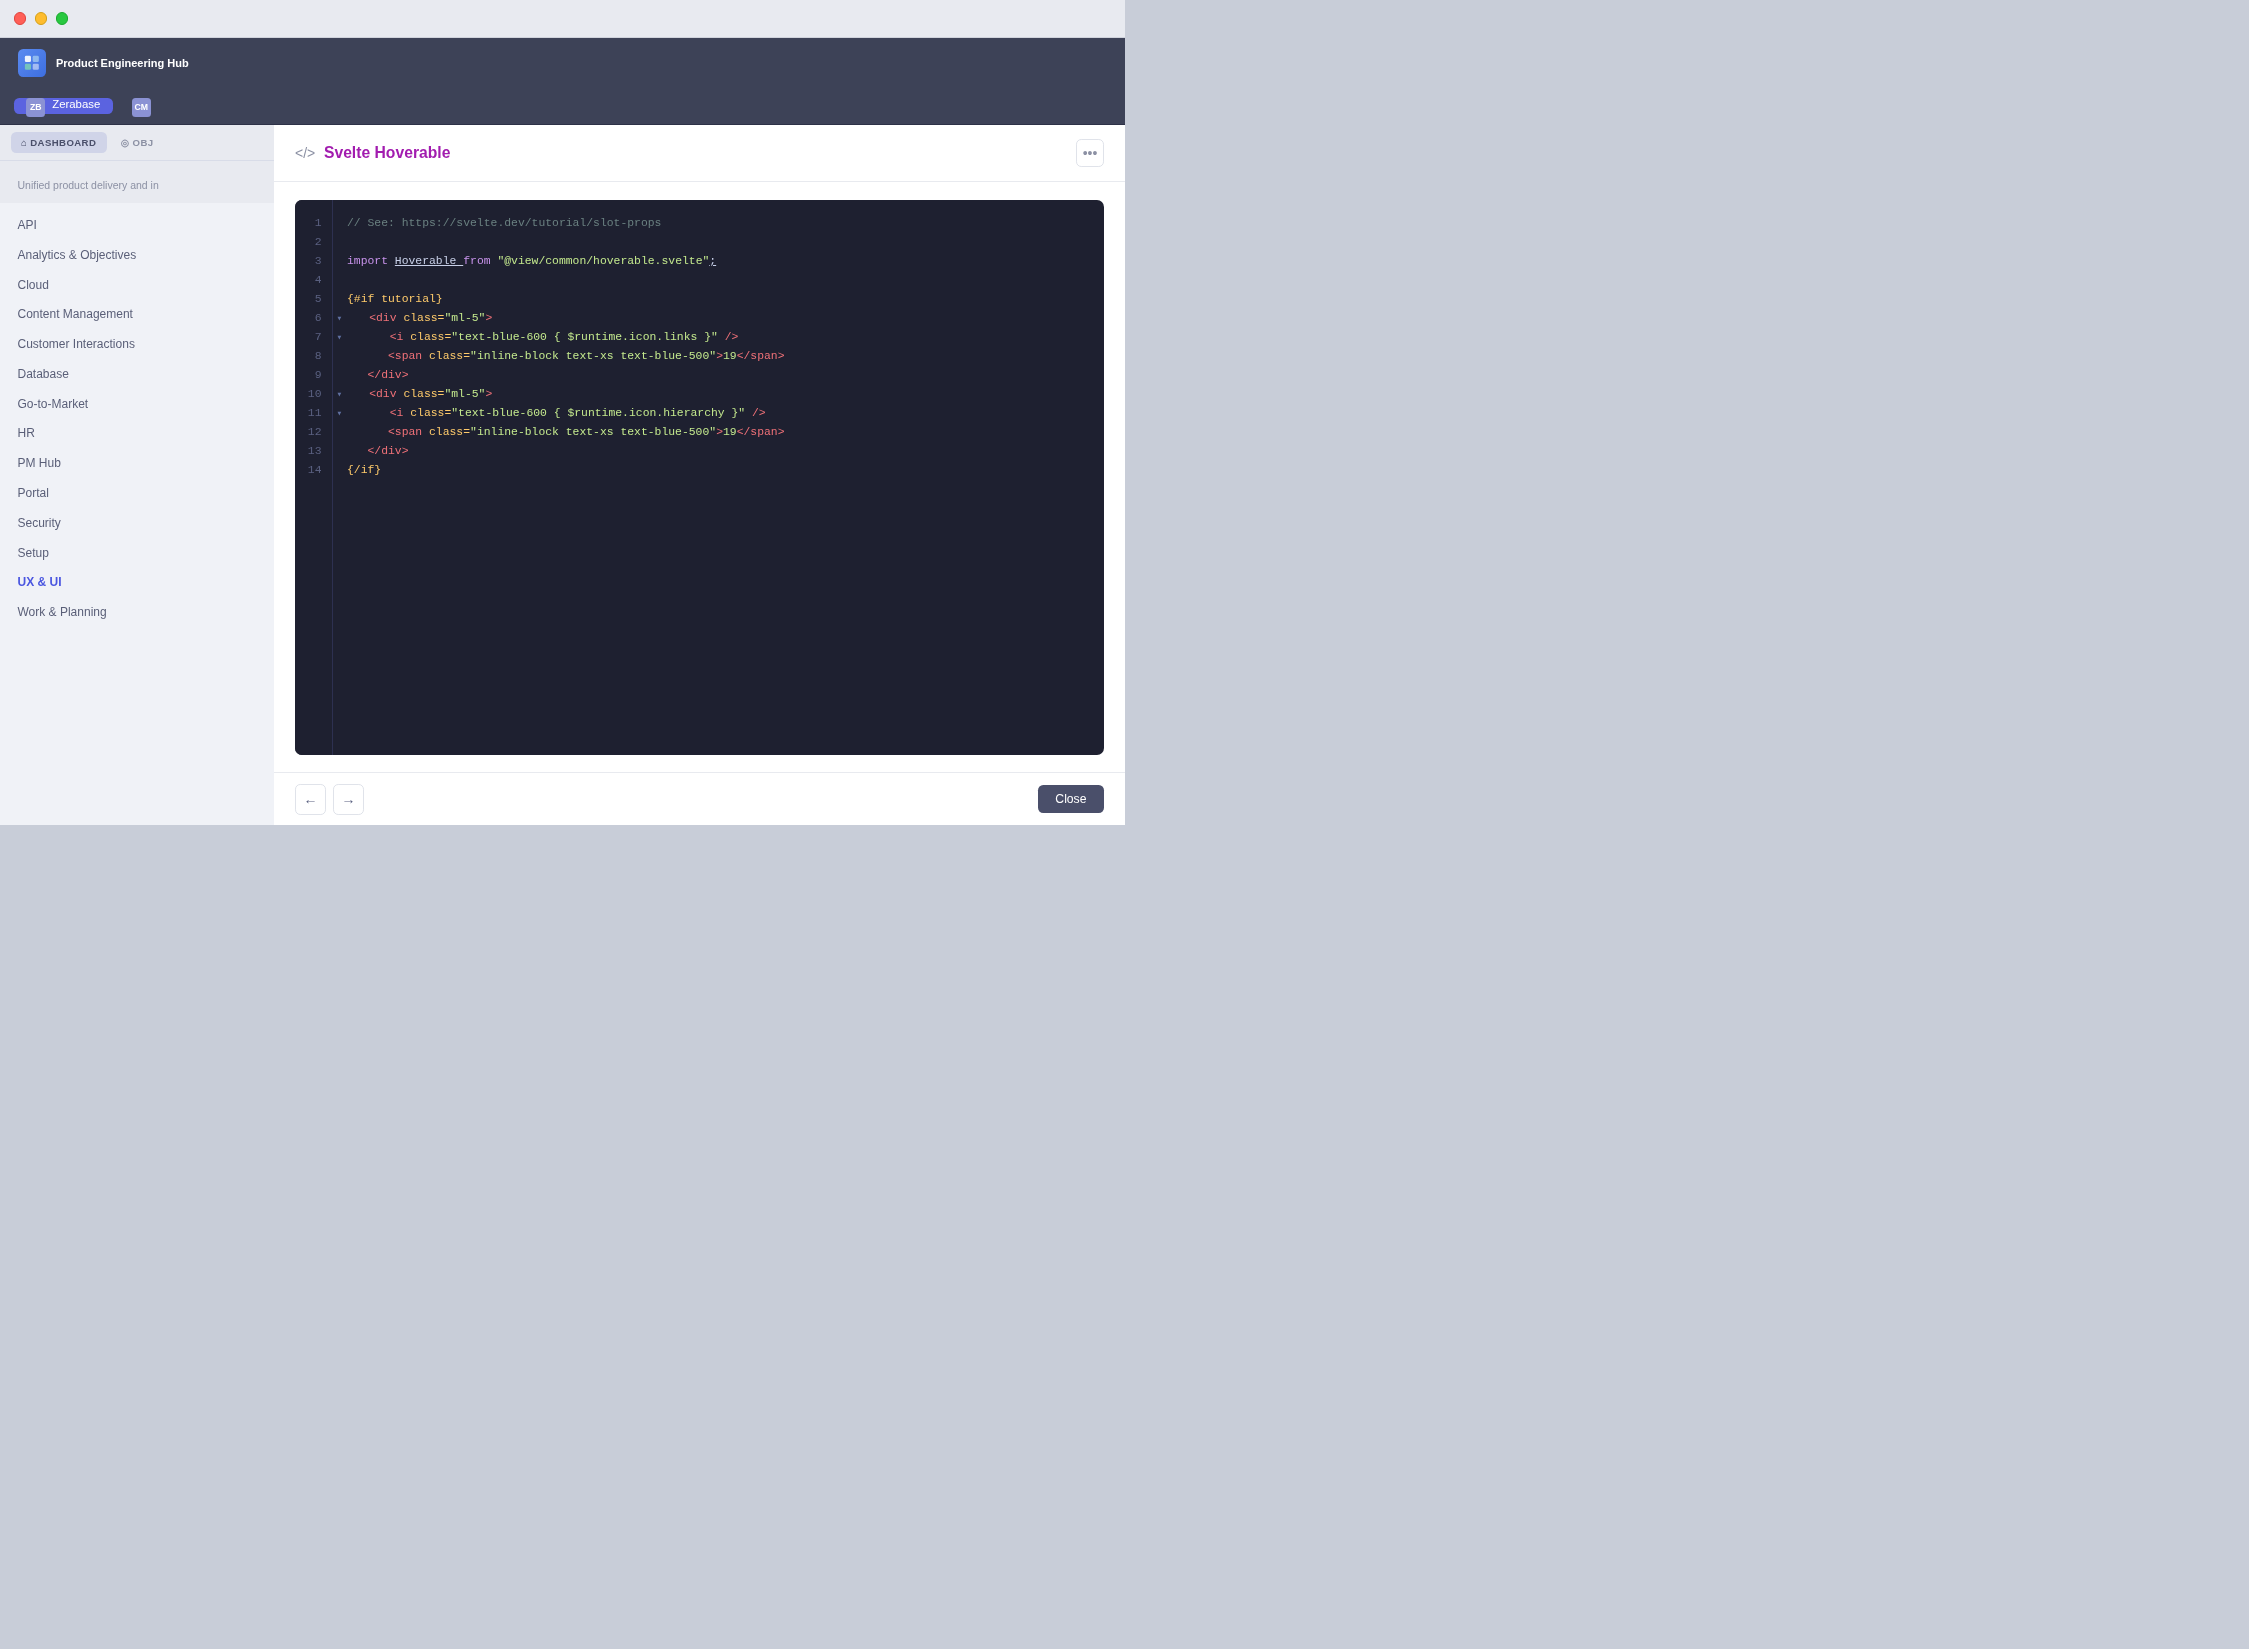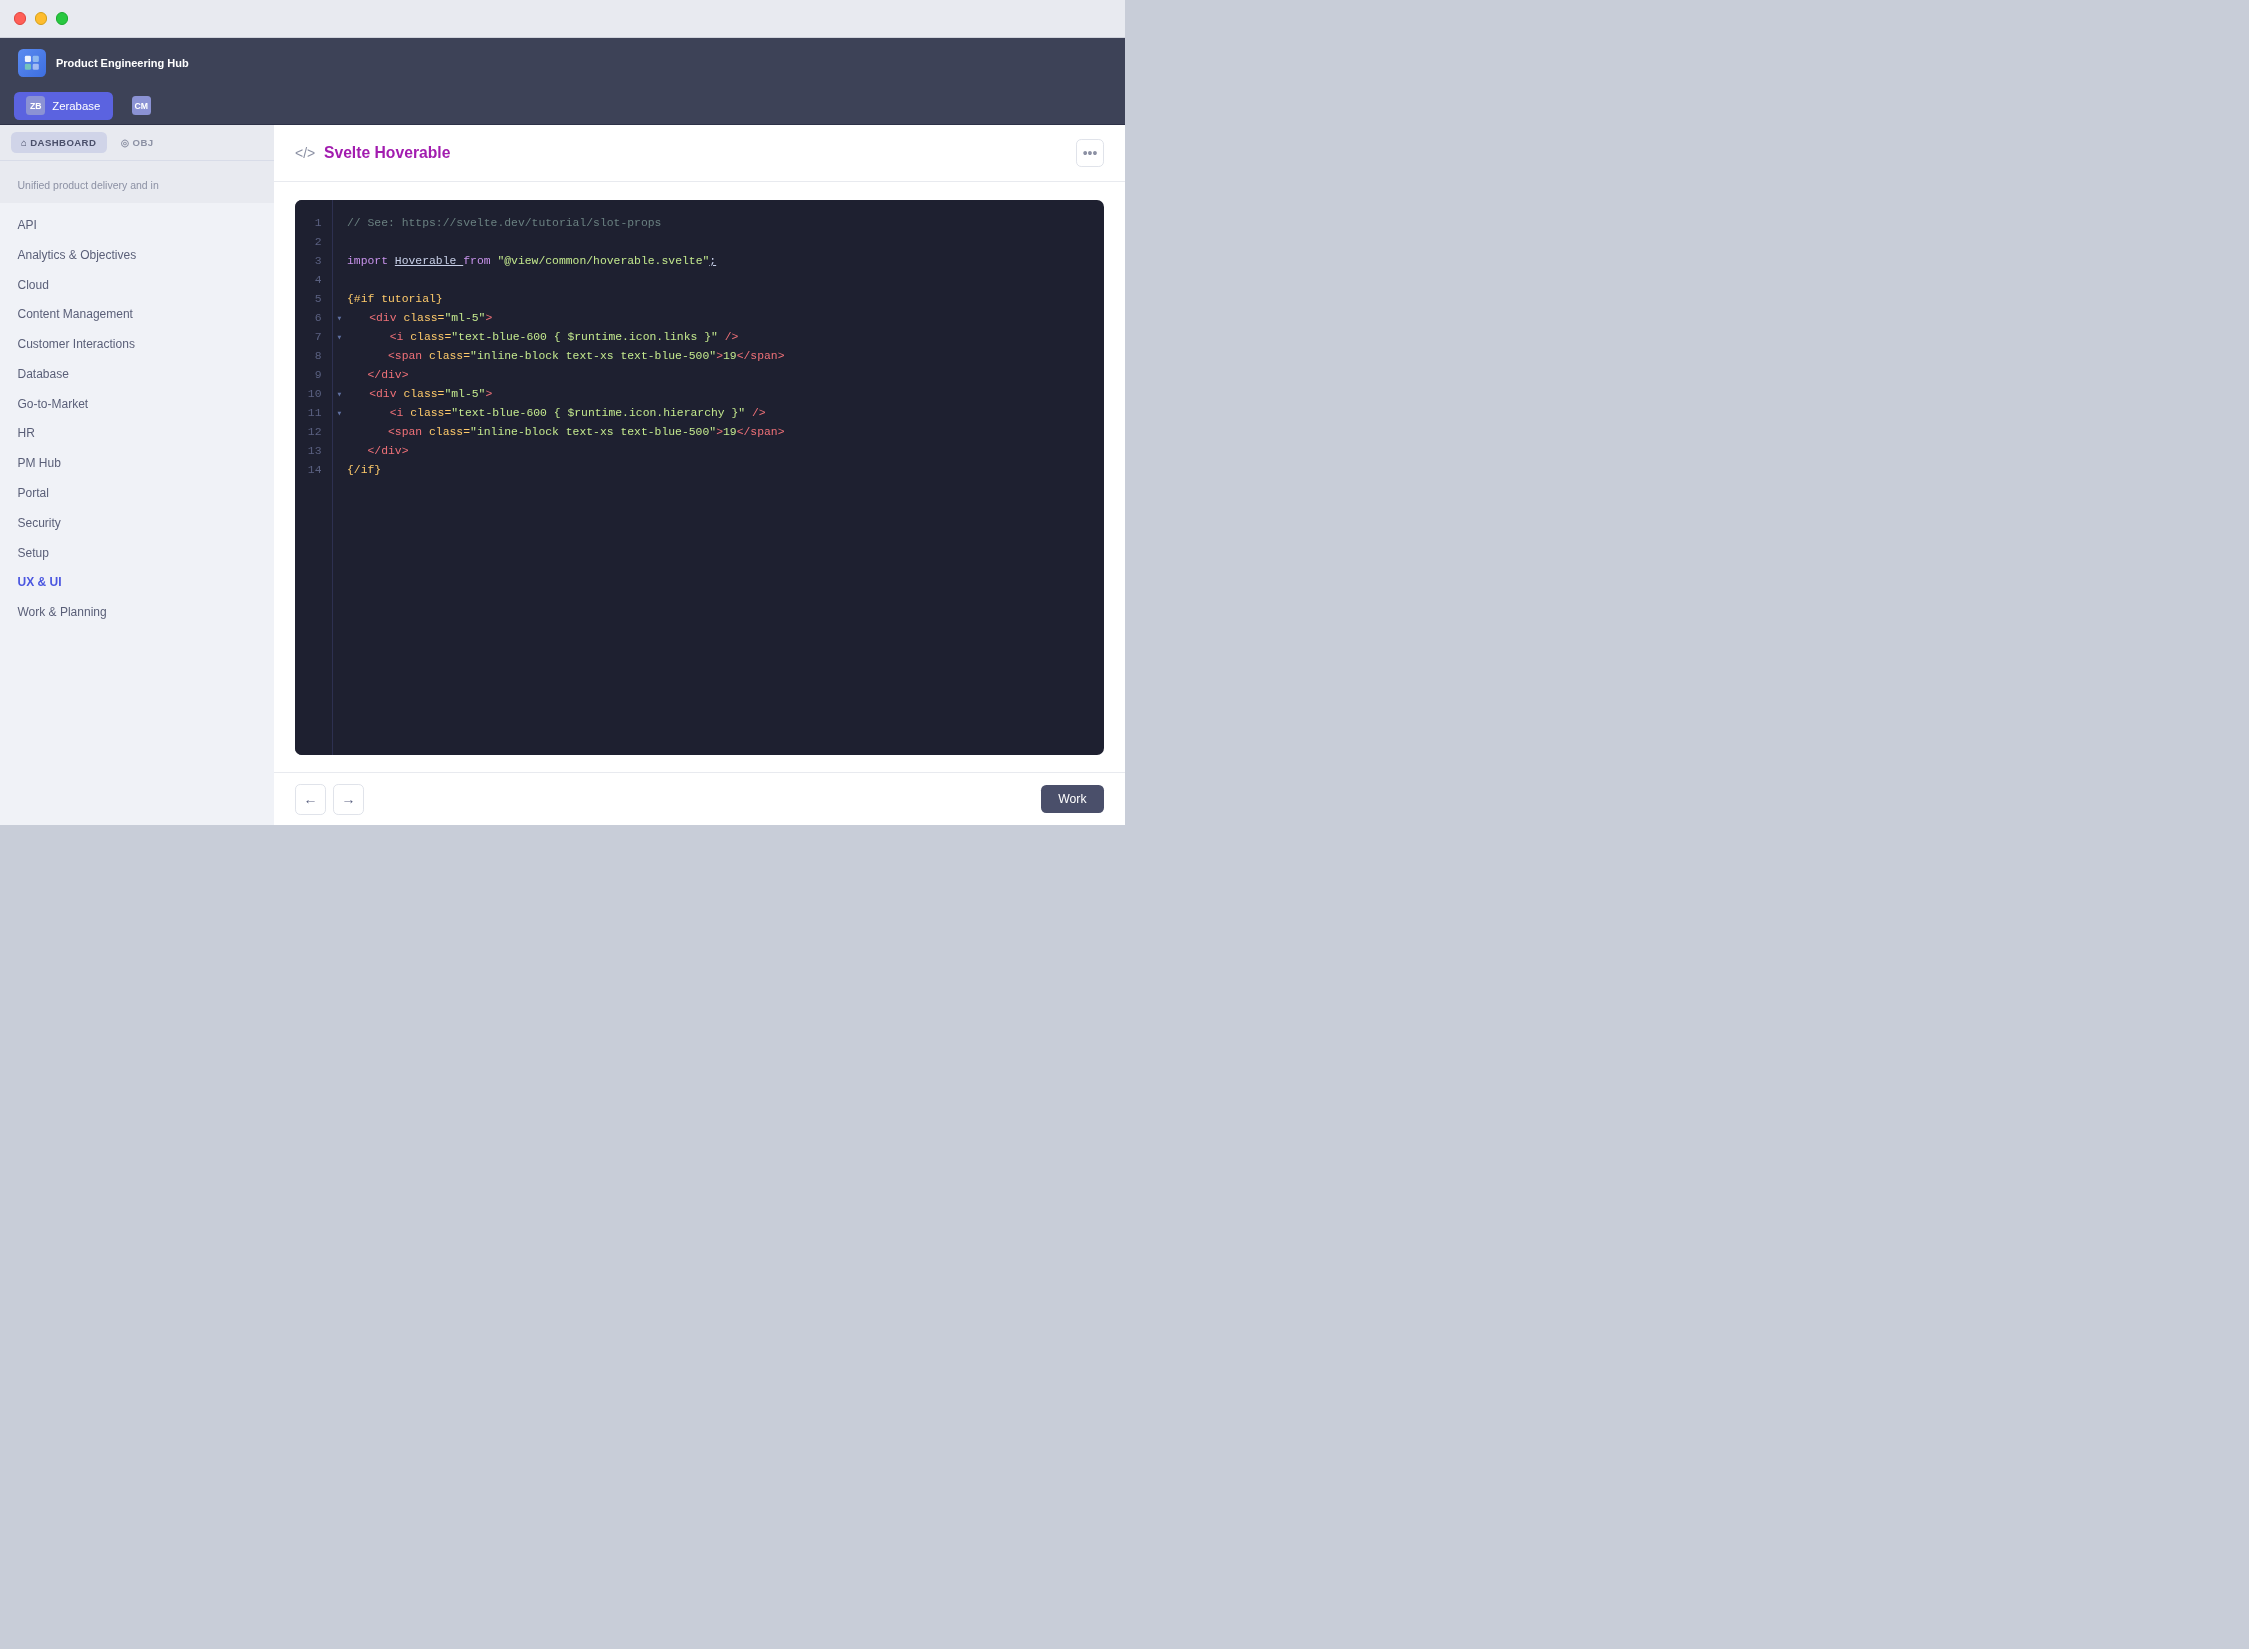"ZB" .user-tab { align-items: center -> flex-start; height: 28px -> 16px }
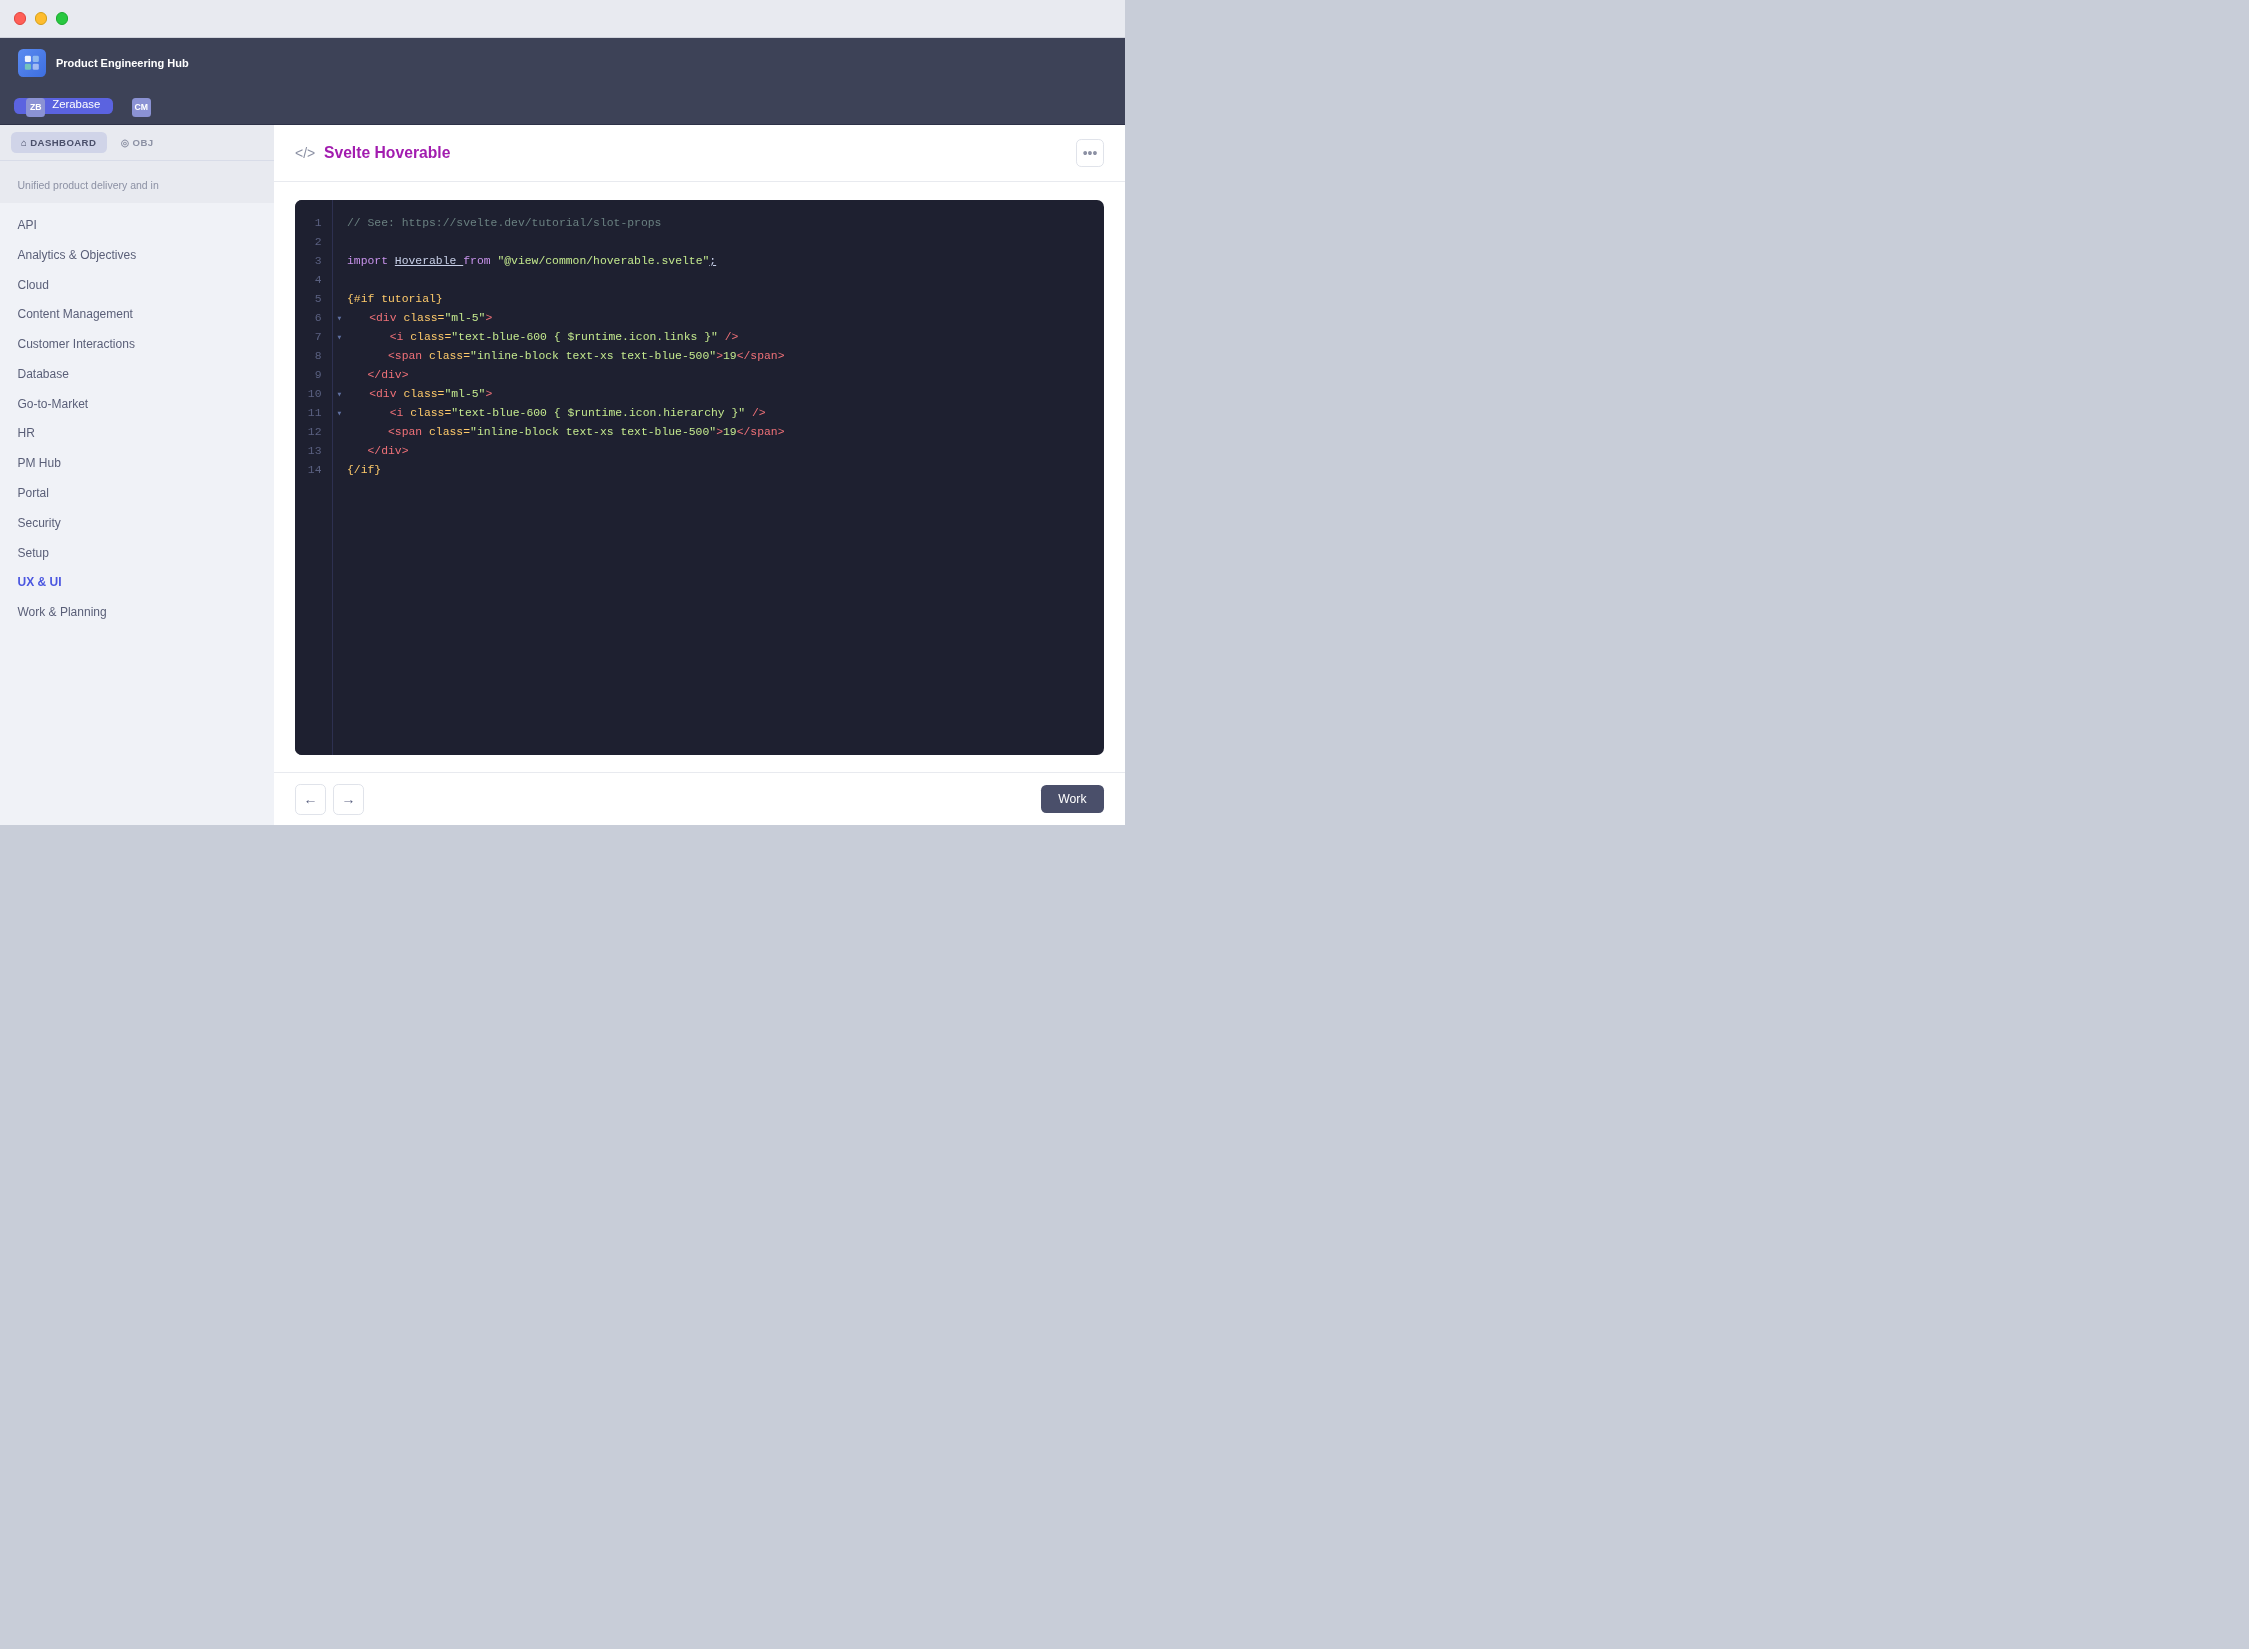"Work" button.close-btn { text: Work -> Close }
